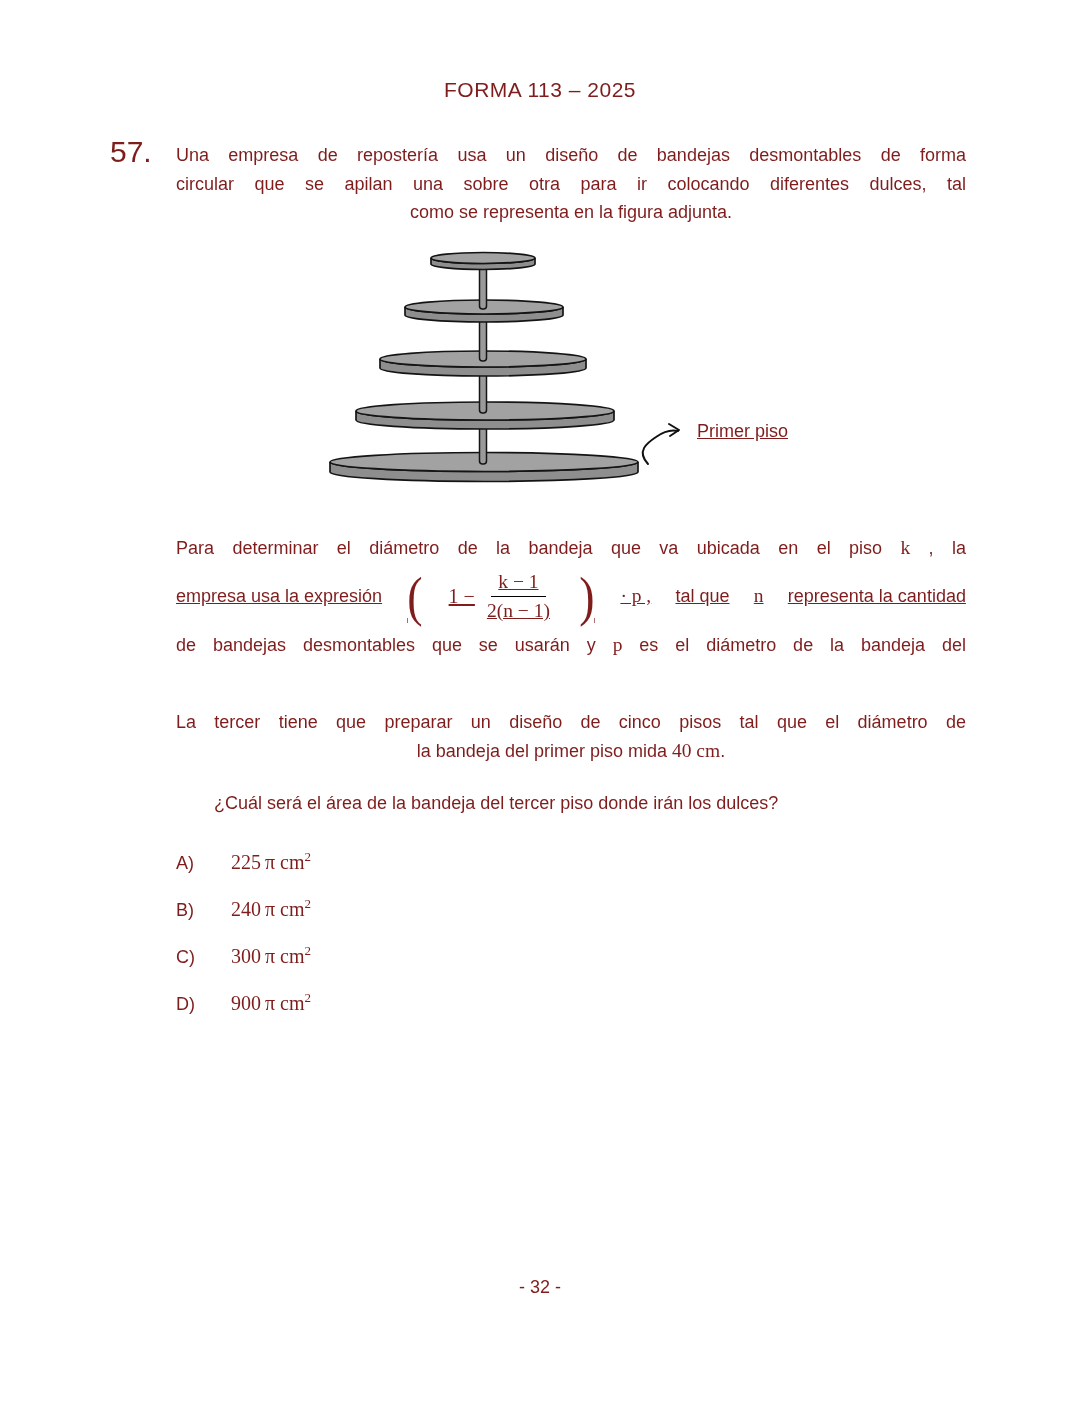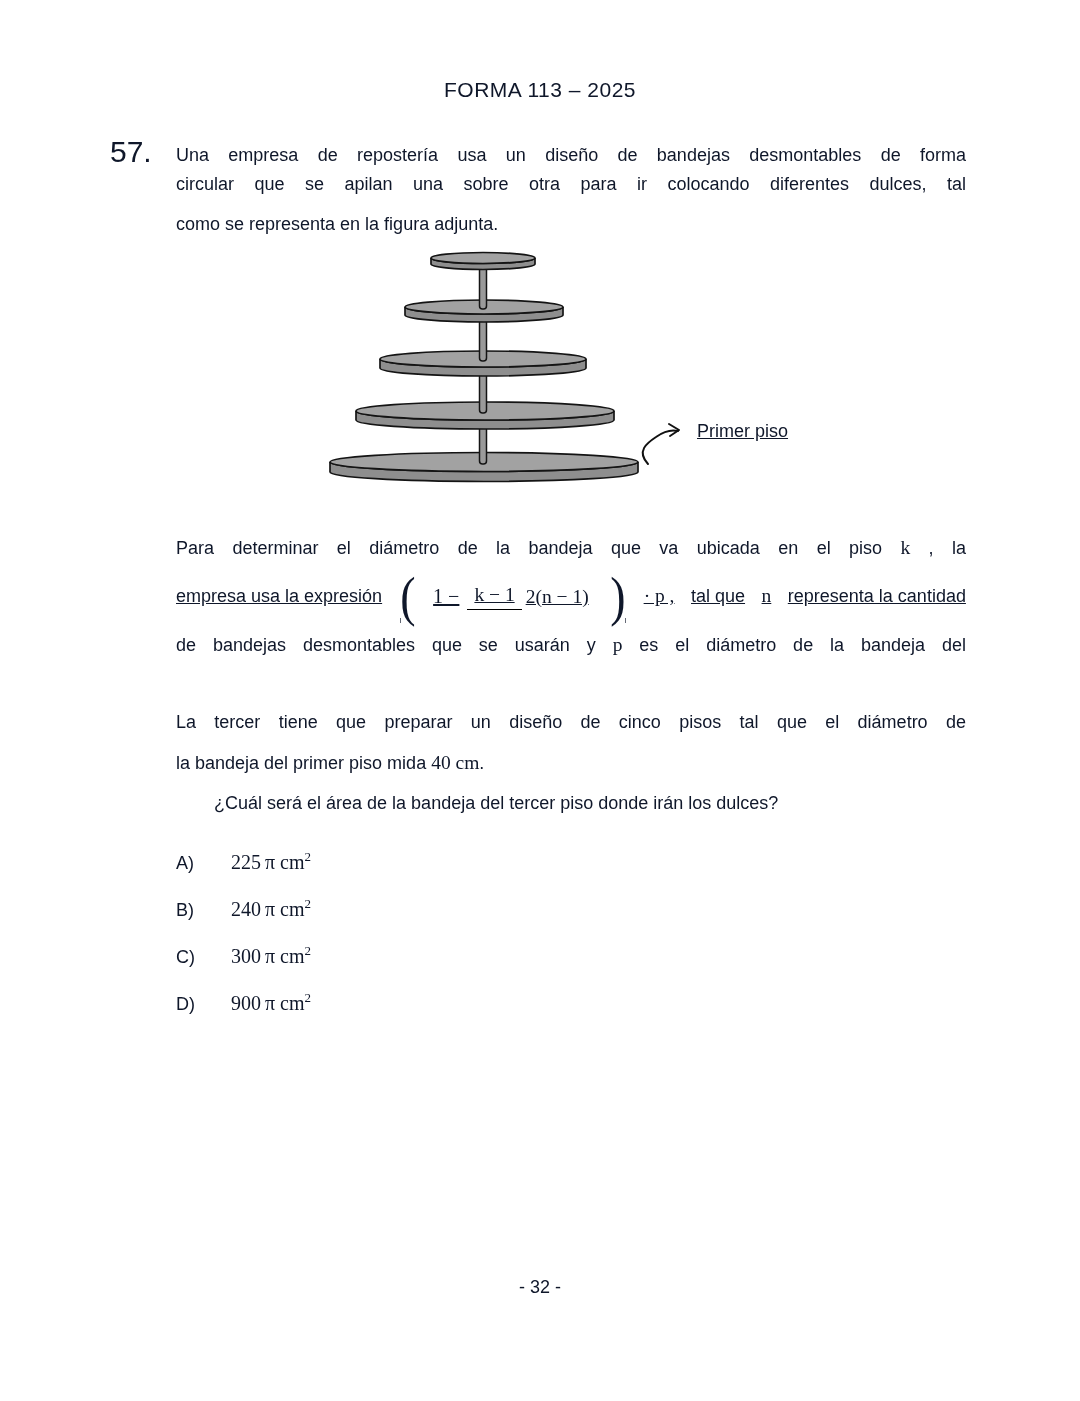"FORMA 113 – 2025" .page { color: #0f172a -> #7f1d1d }
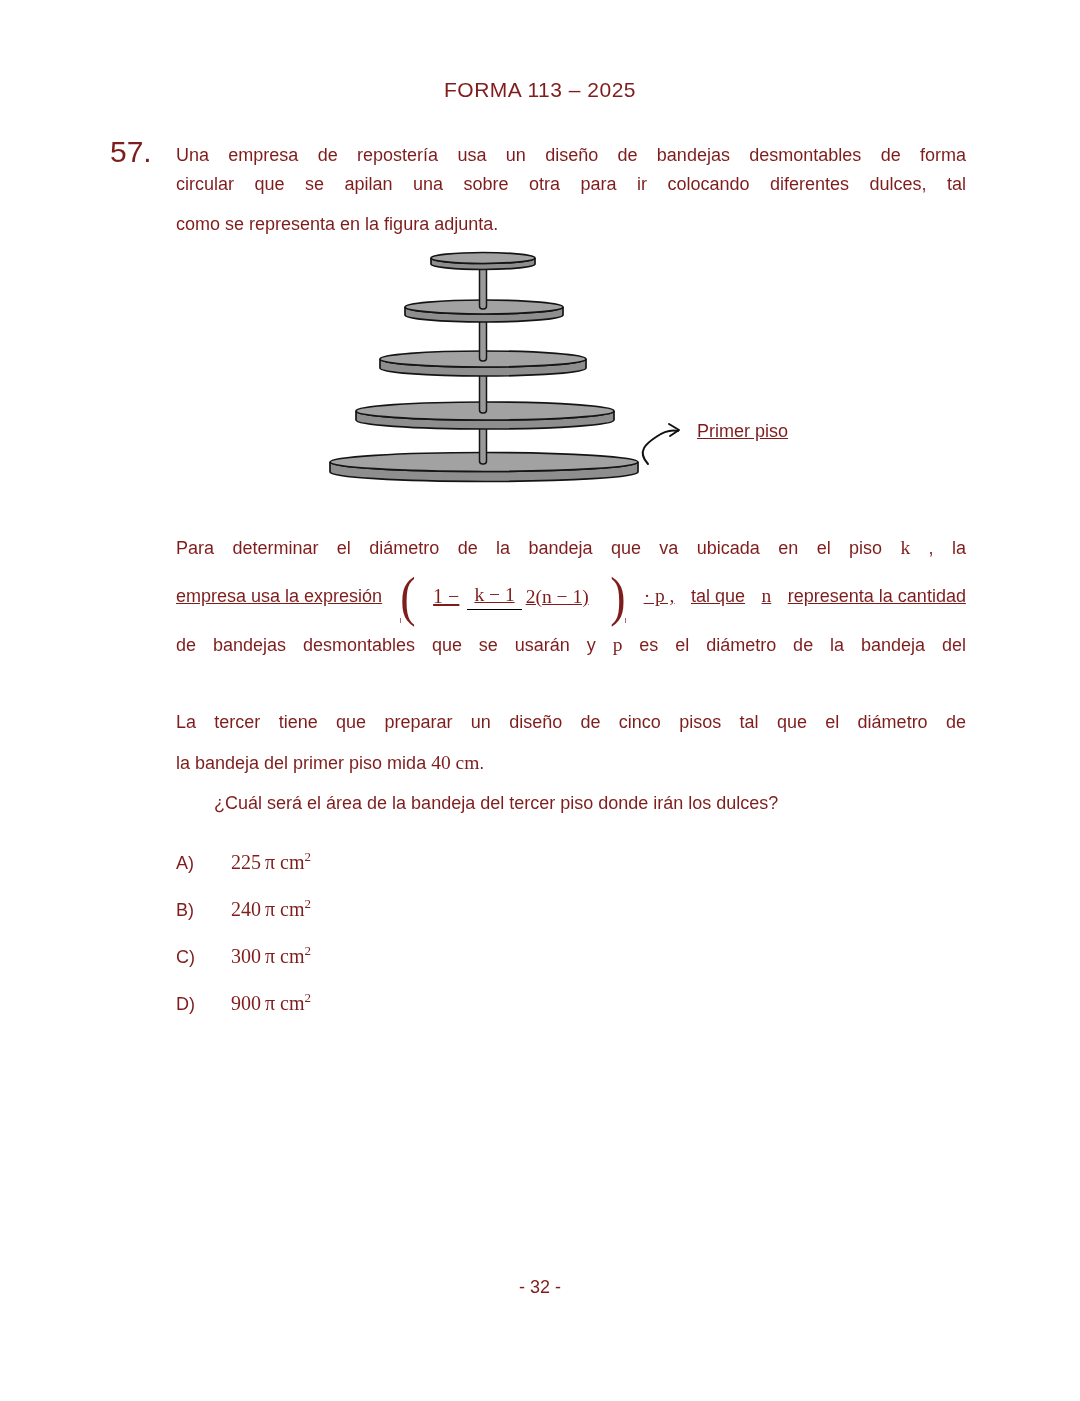"como se representa en la" .lline { margin-top: 12px -> none; text-align: left -> center }
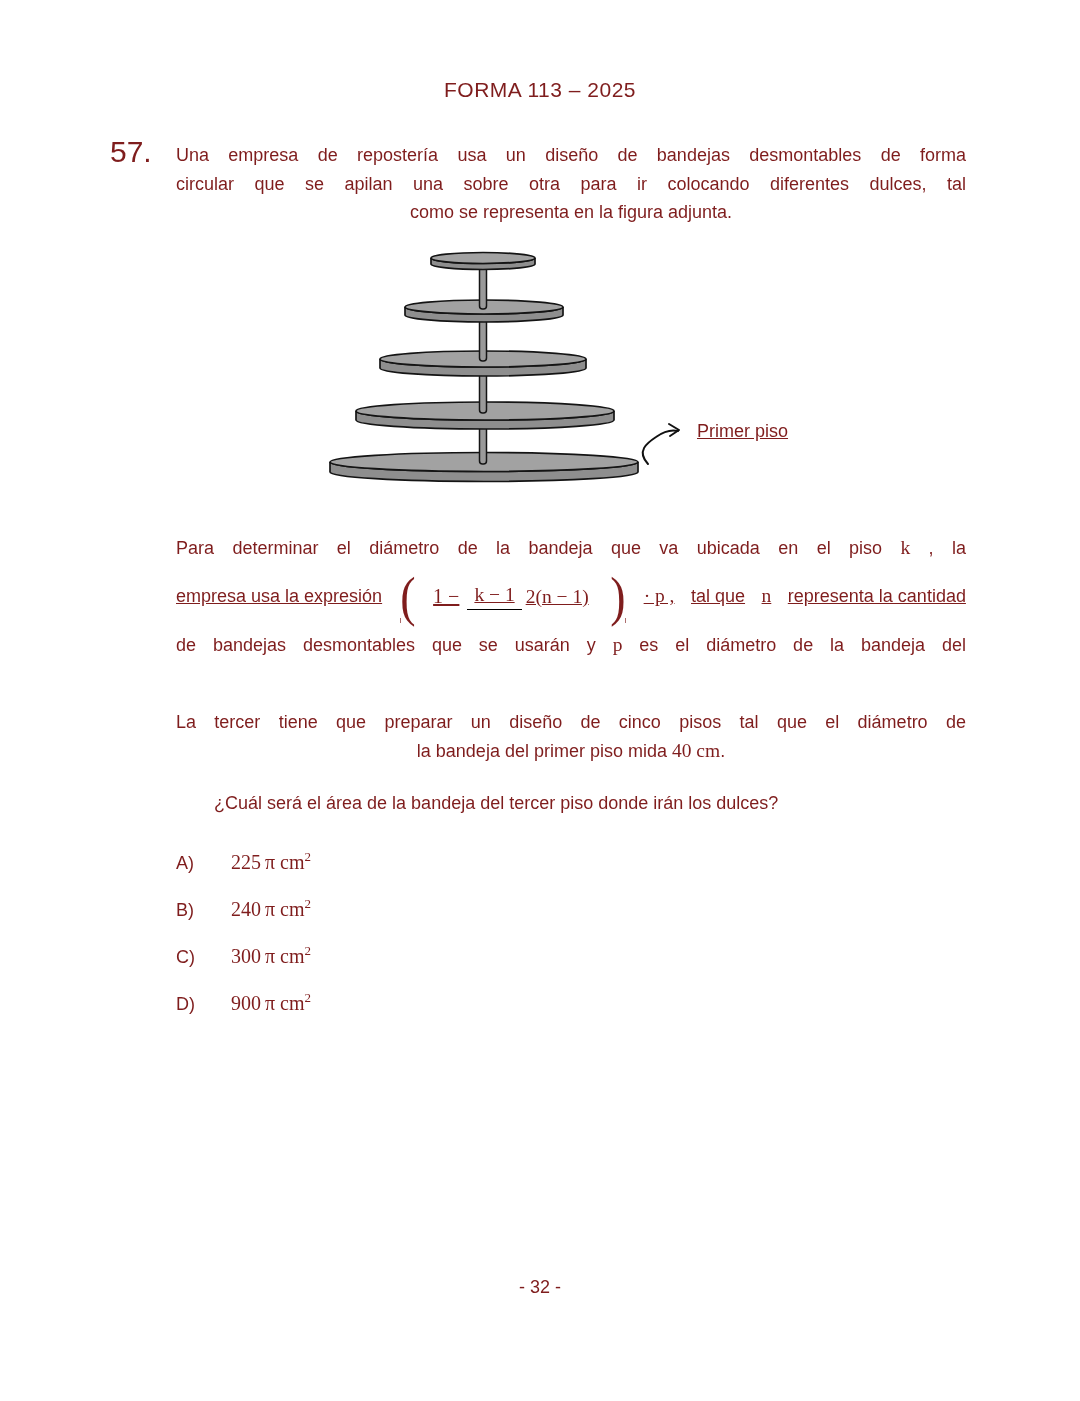"k − 1" .frac { flex-direction: row -> column }
